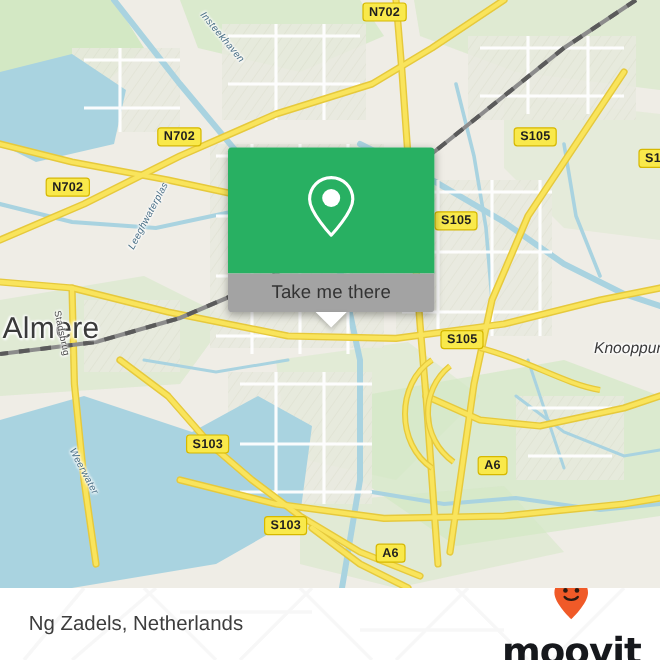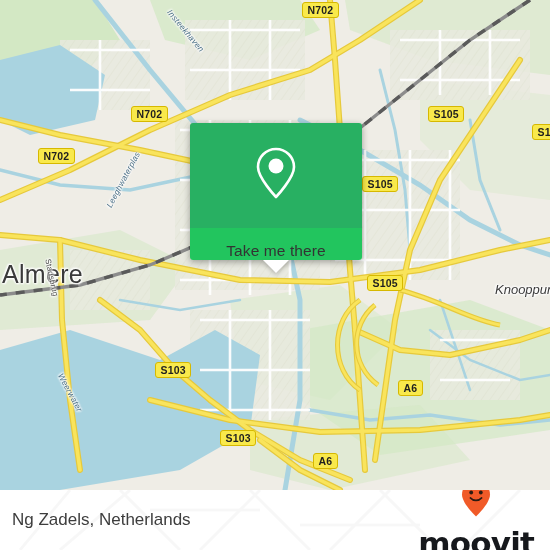"Take me there" .popup-foot { align-items: flex-end -> center; background: #22c55e -> #a3a3a3 }
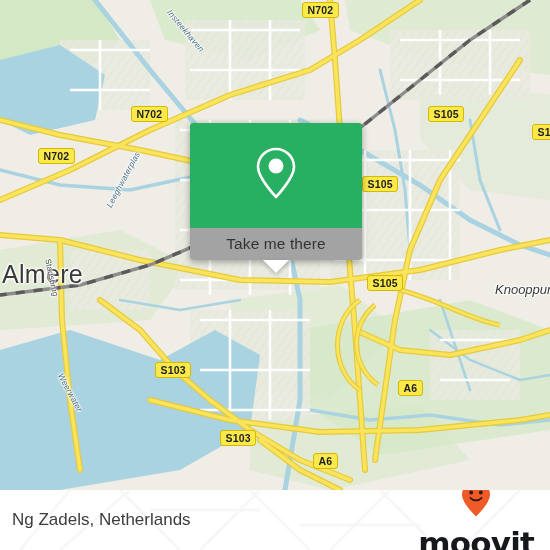"Ng Zadels, Netherlands" .place-title { left: 12px -> 24px }
